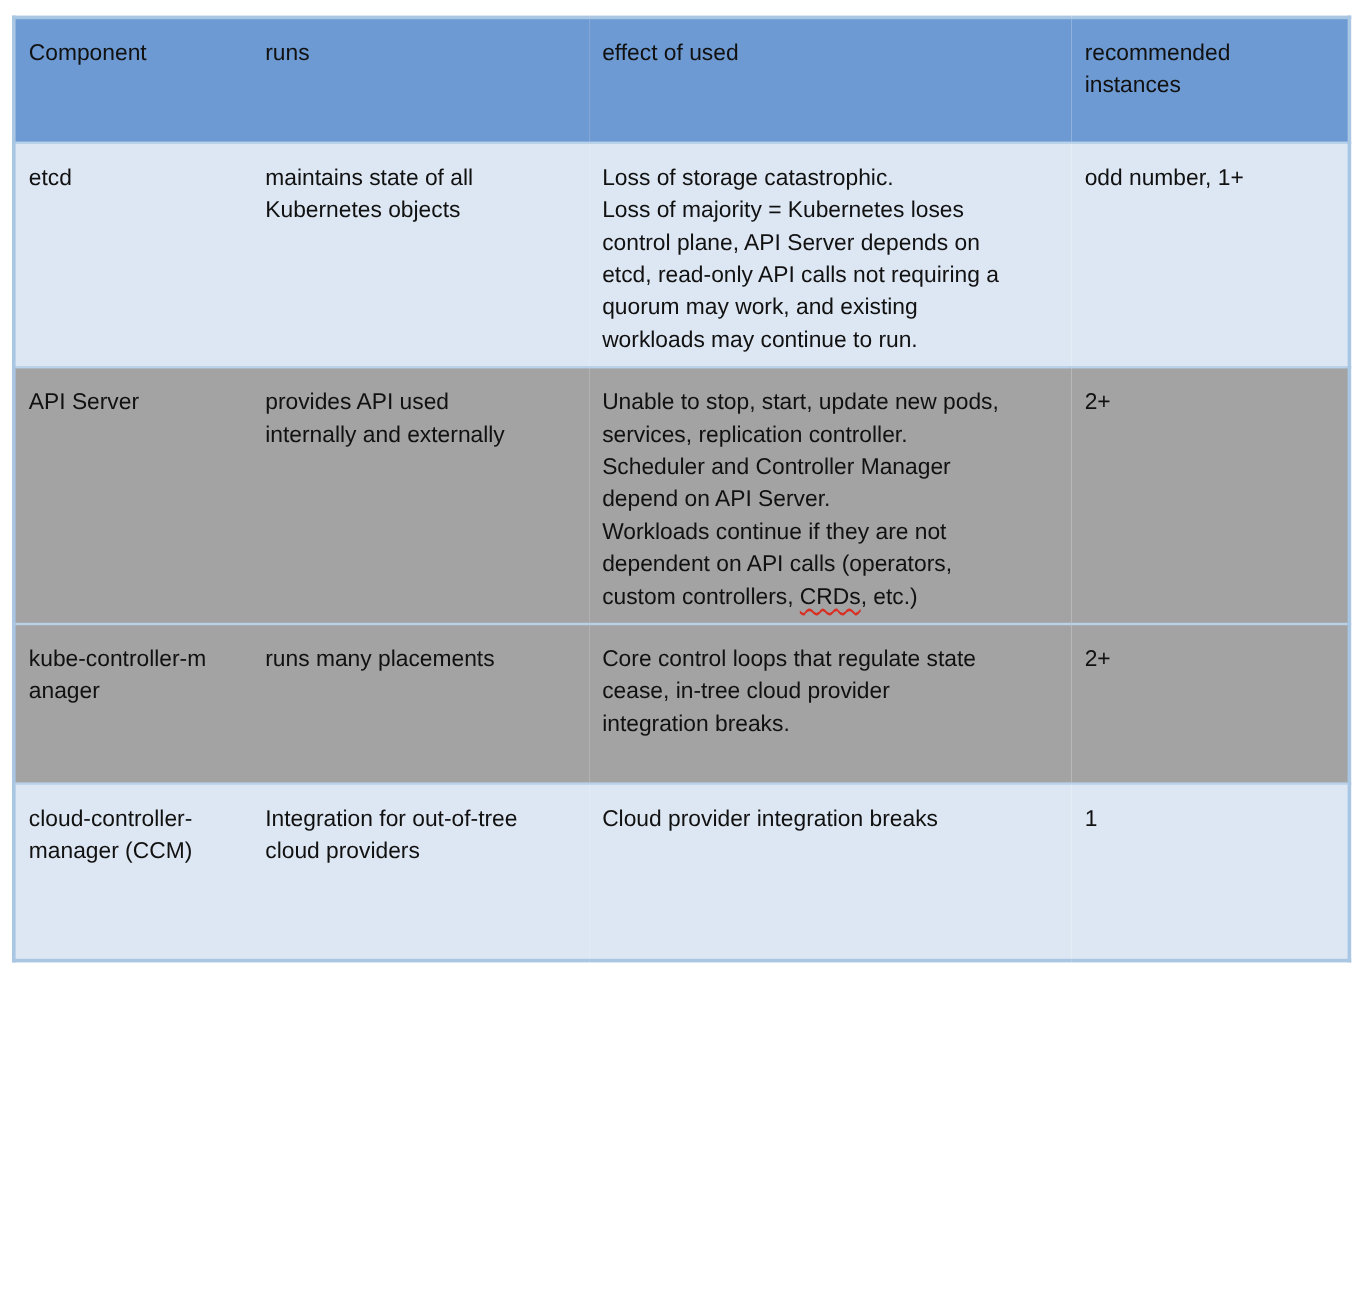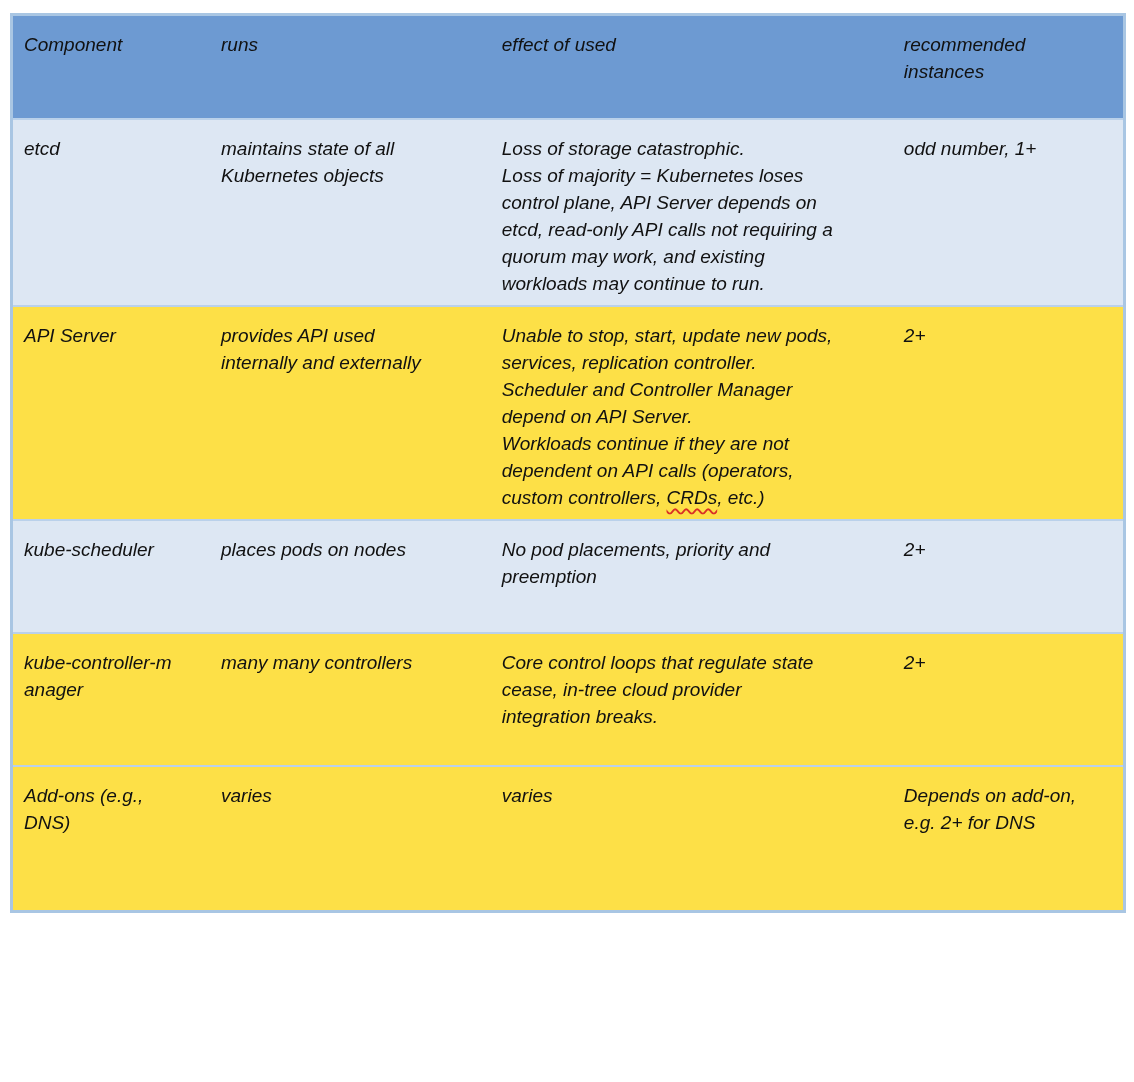"Component" th, td { font-style: italic -> none }
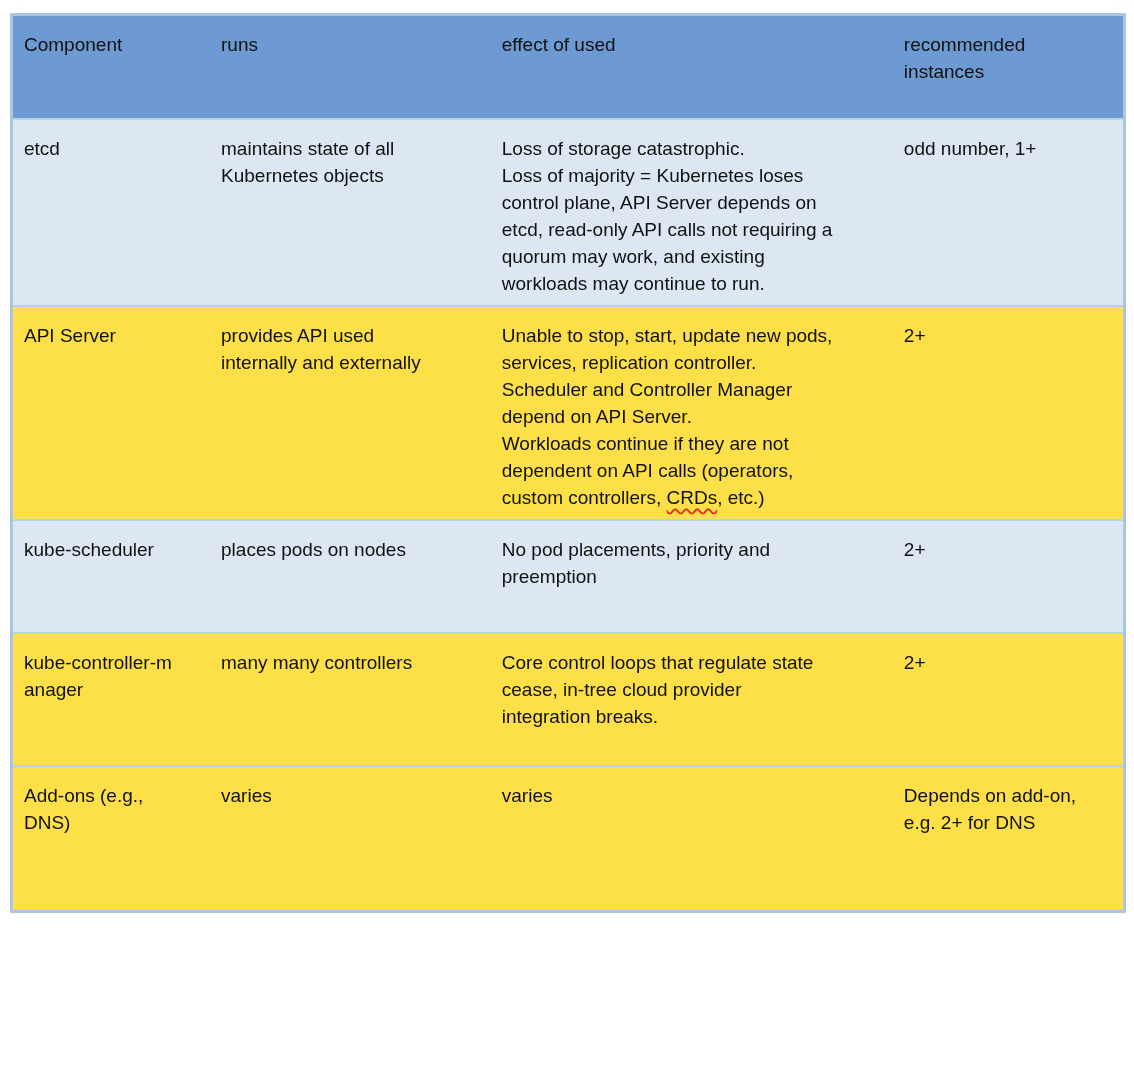"API Server" tbody td { background: #fde047 -> #a3a3a3 }
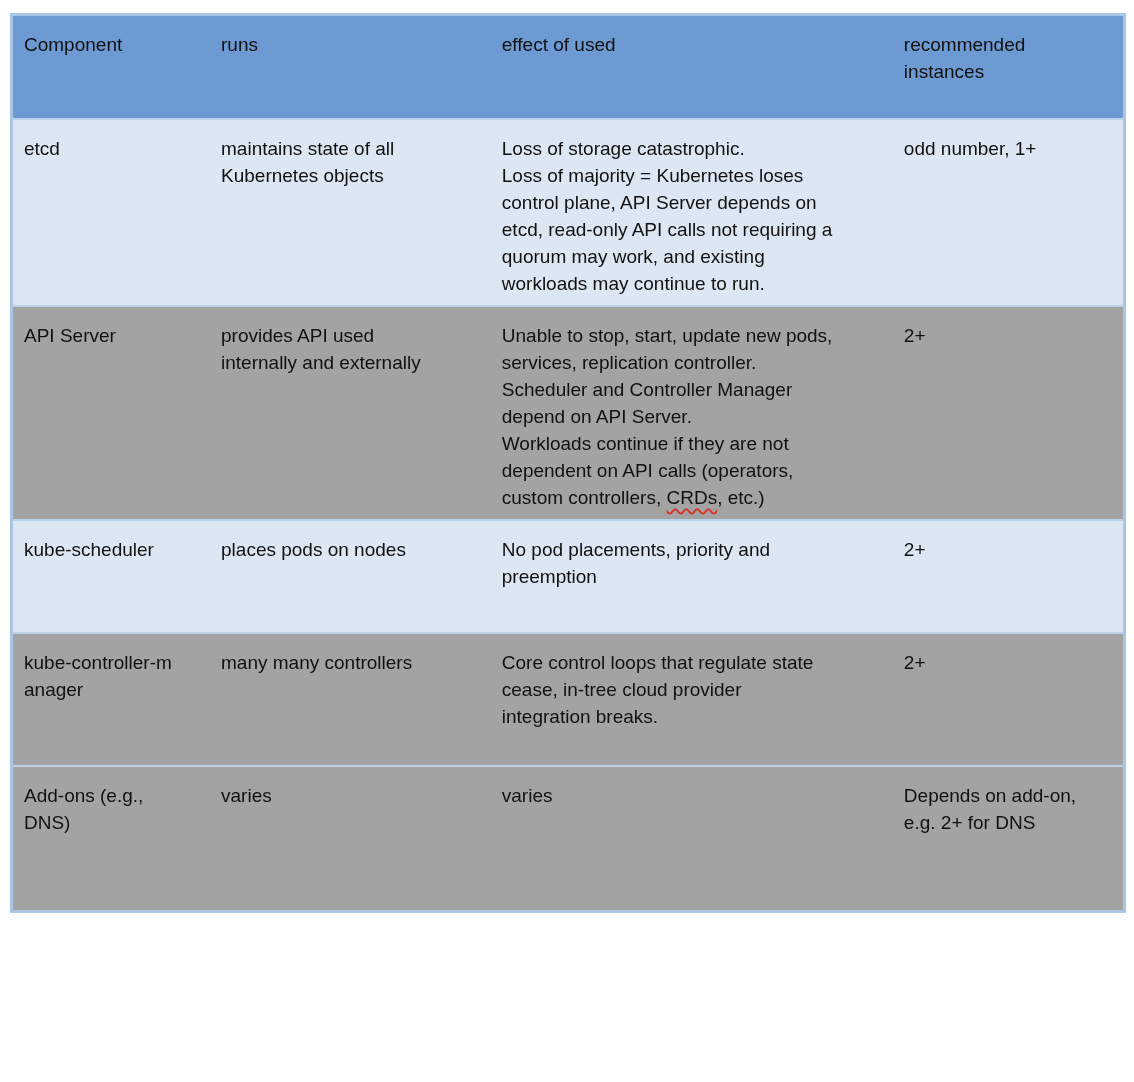"kube-scheduler" tr.alt { html: <tr> <td>kube-scheduler</td> <td>places pods on nodes</td> <td>No pod placements, priority and preemption</td> <td>2+</td> </tr> -> none }
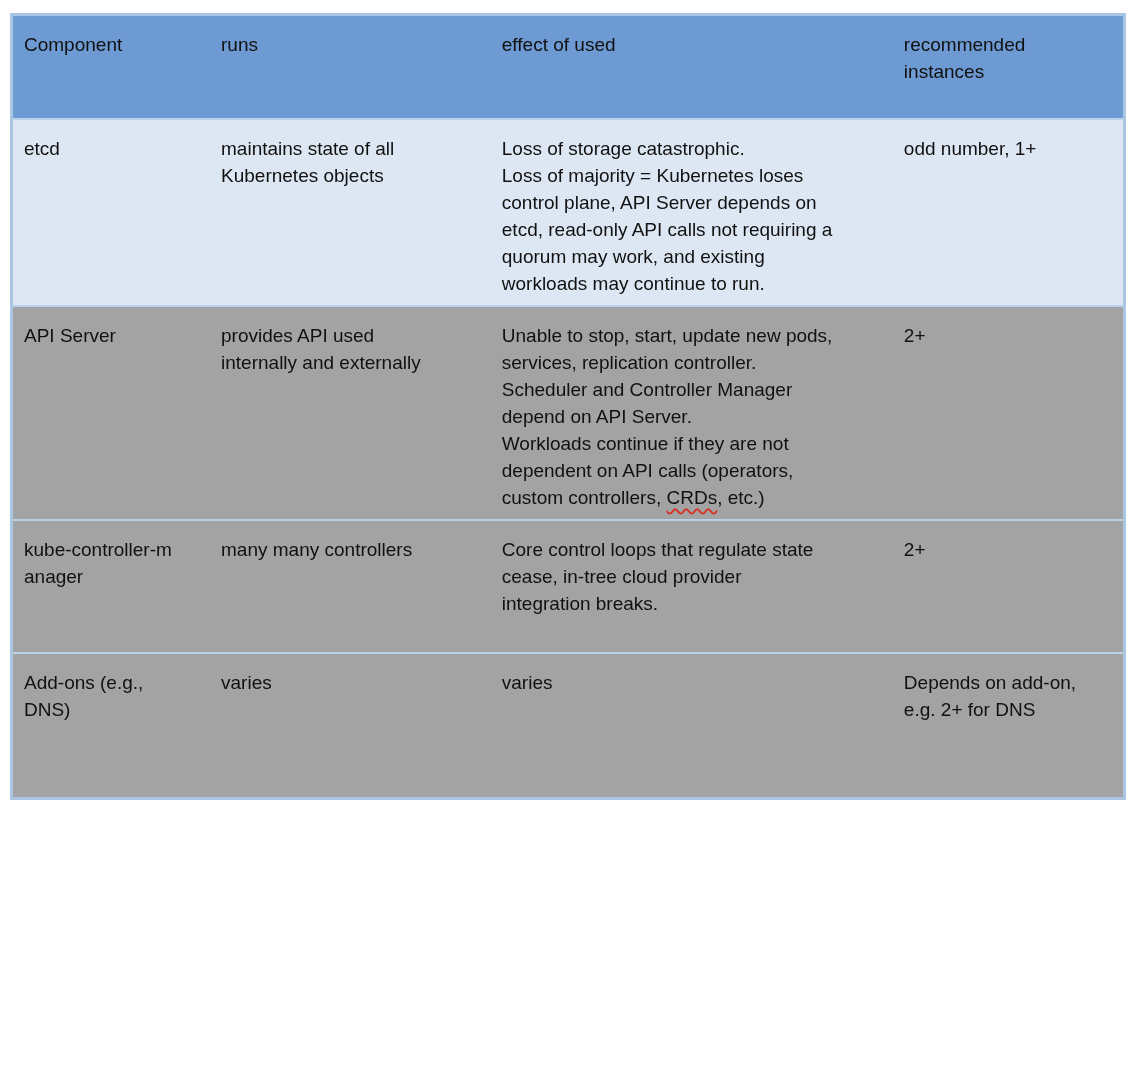"many many controllers" td { text: many many controllers -> runs many placements }
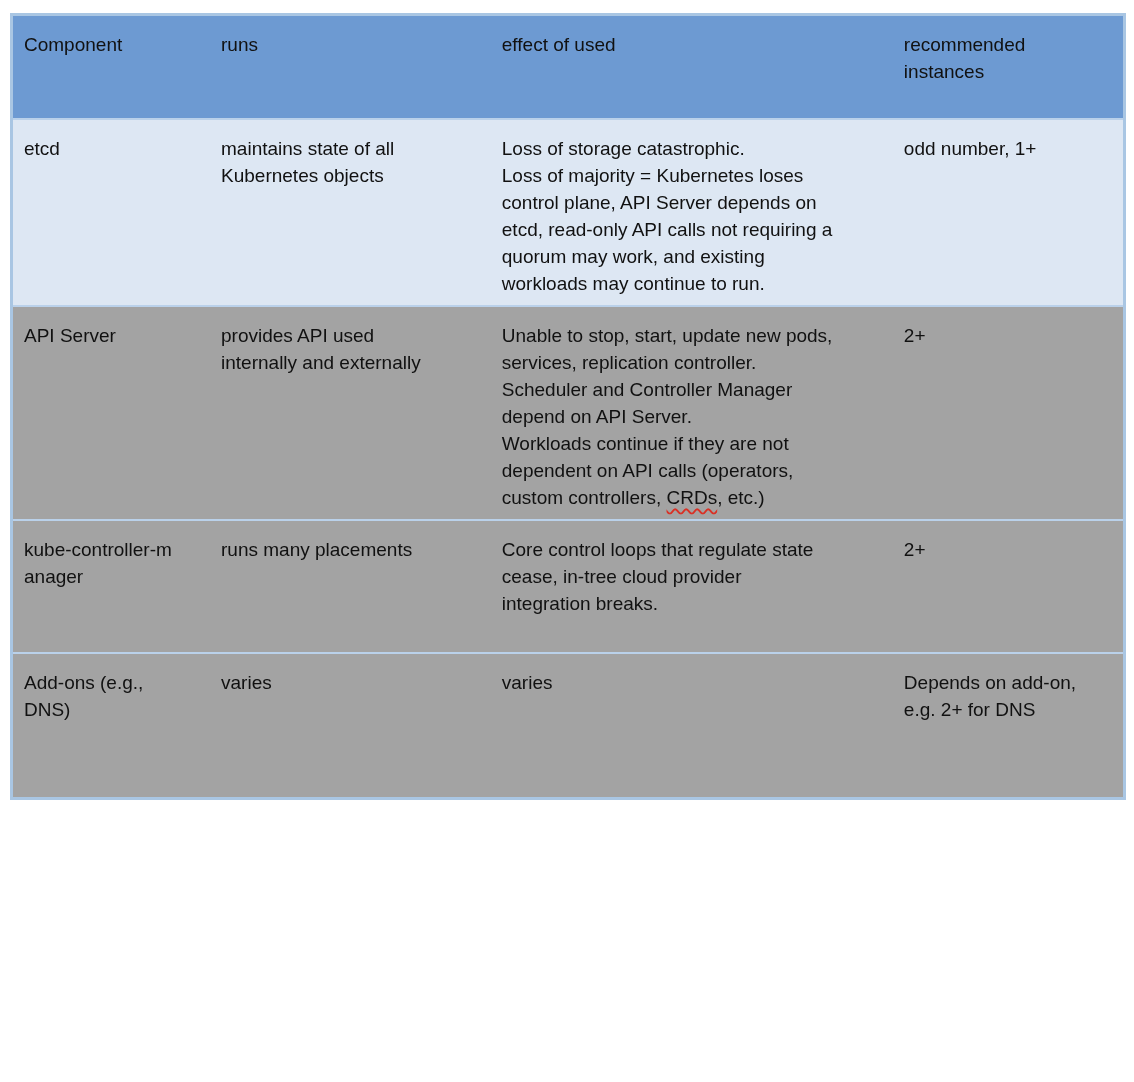"cloud-controller-" tr.alt { html: none -> <tr> <td>cloud-controller- manager (CCM)</td> <td>Integration for out-of-tree cloud providers</td> <td>Cloud provider integration breaks</td> <td>1</td> </tr> }
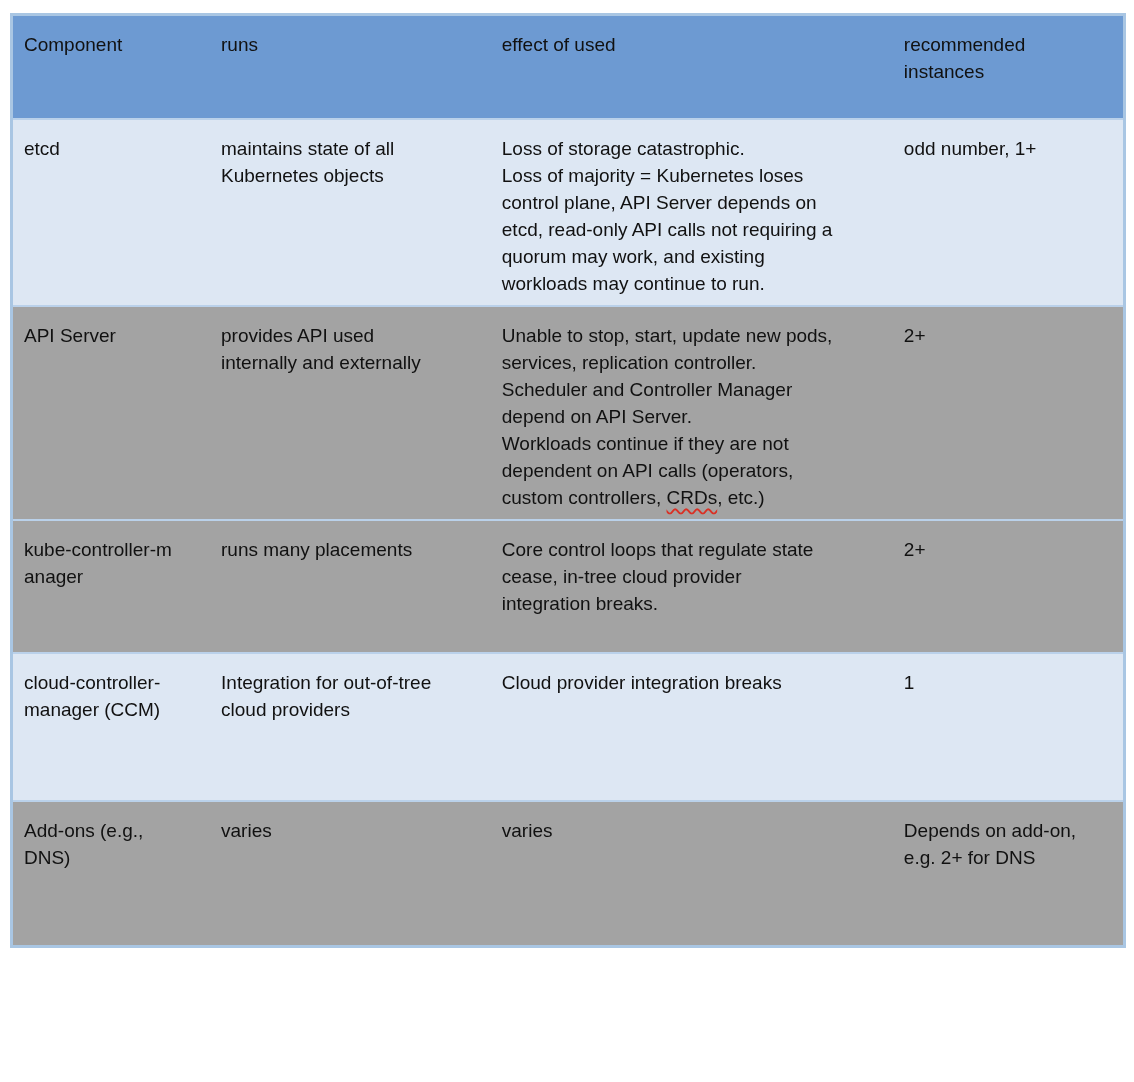"Add-ons (e.g.," tr.r6 { html: <tr> <td>Add-ons (e.g., DNS)</td> <td>varies</td> <td>varies</td> <td>Depends on add-on, e.g. 2+ for DNS</td> </tr> -> none }
